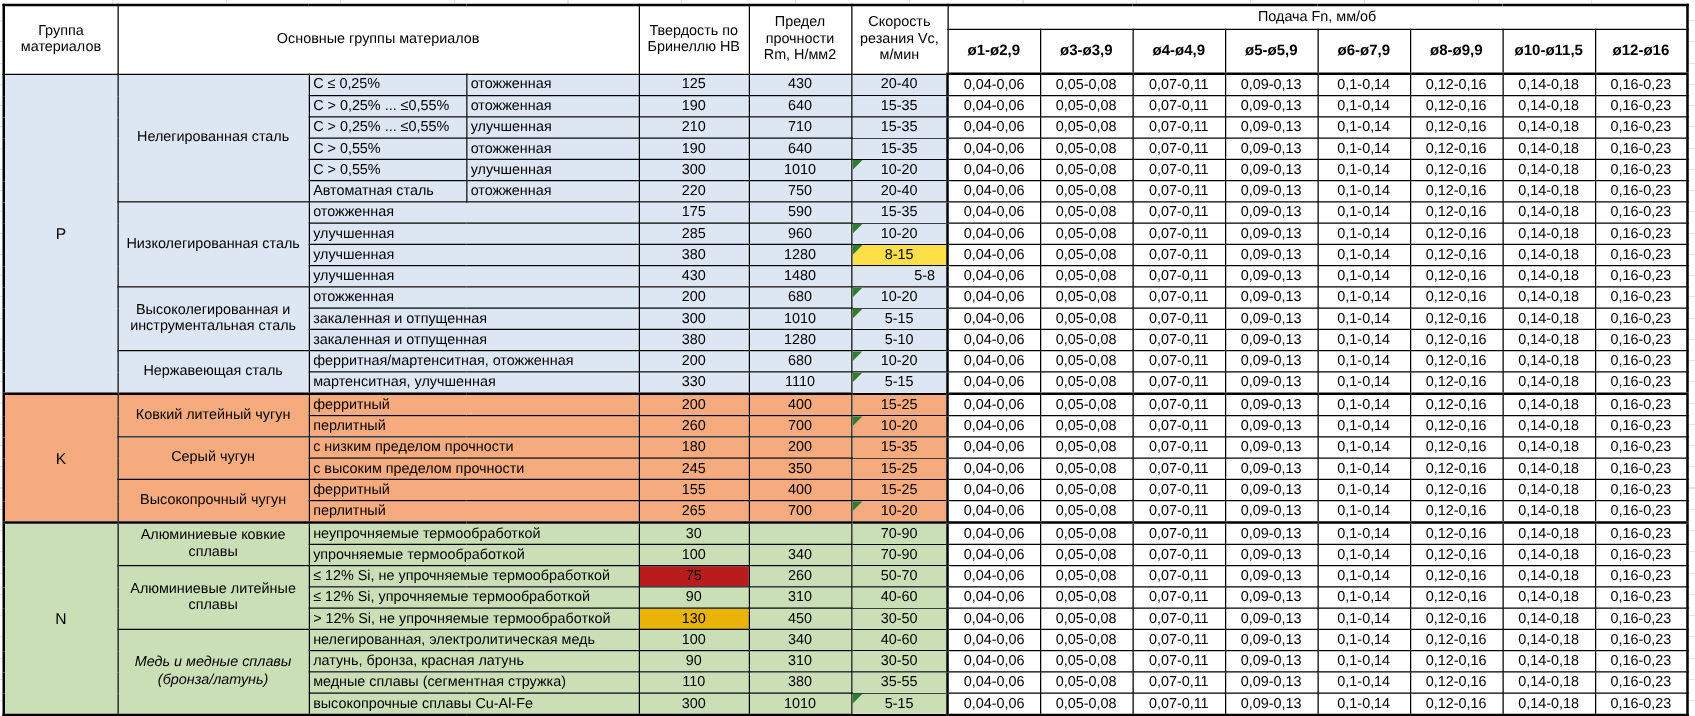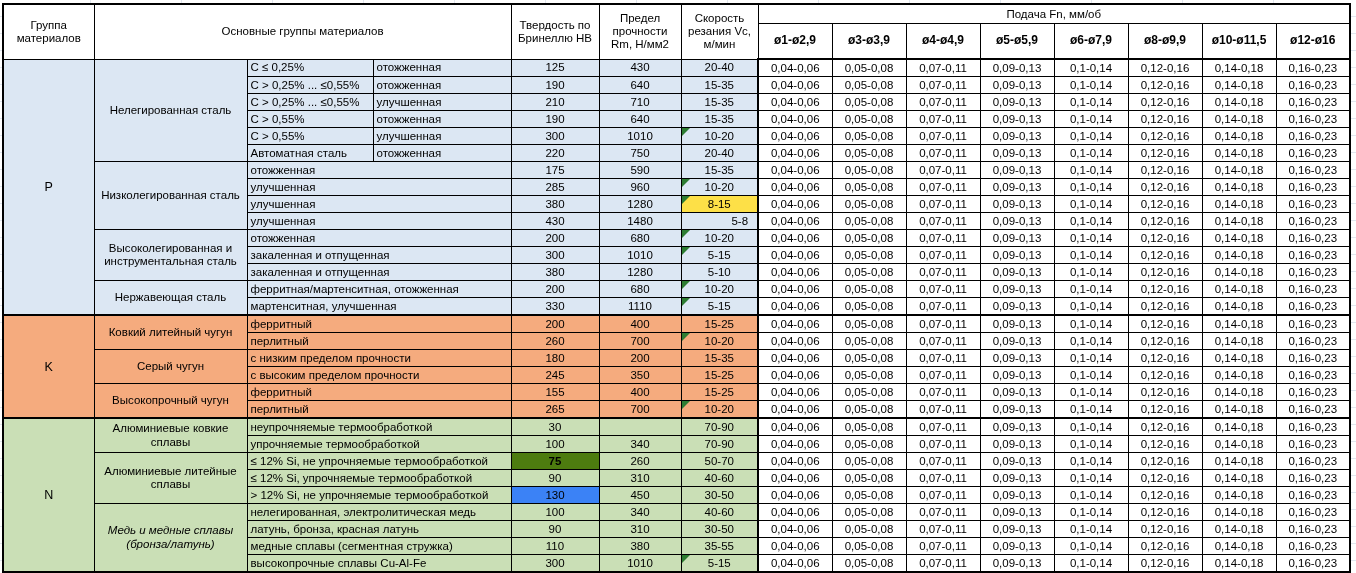"75" td.num-cell { background: #4d7c0f -> #b91c1c; font-weight: bold -> none }
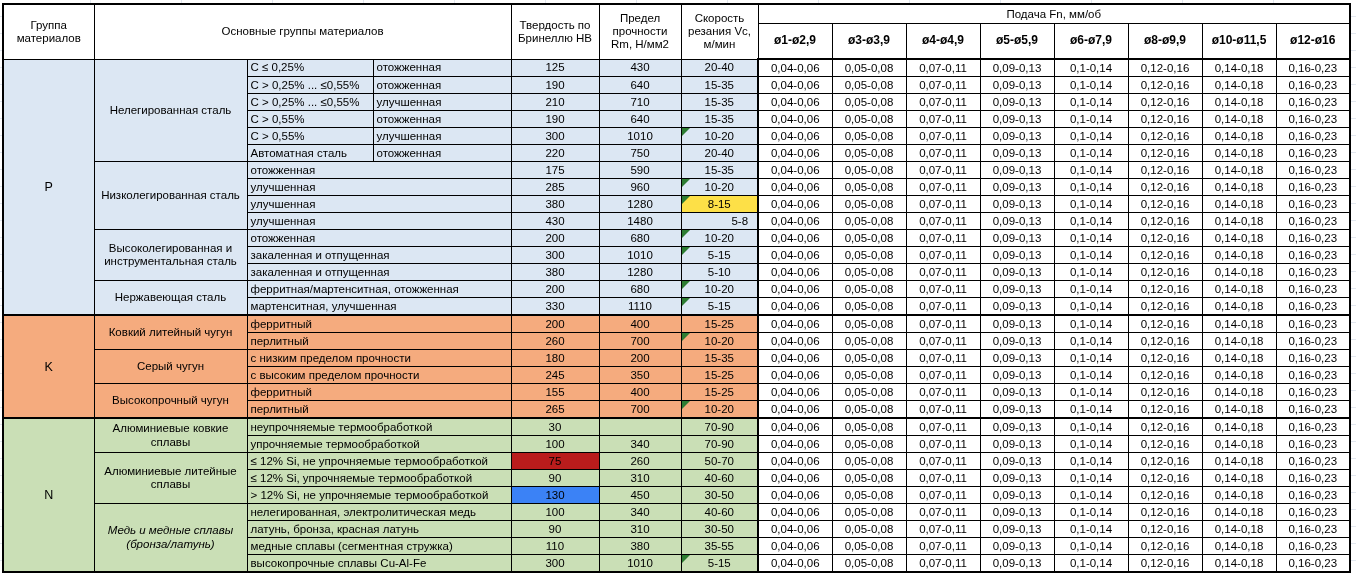"130" td.num-cell { background: #3b82f6 -> #eab308 }
